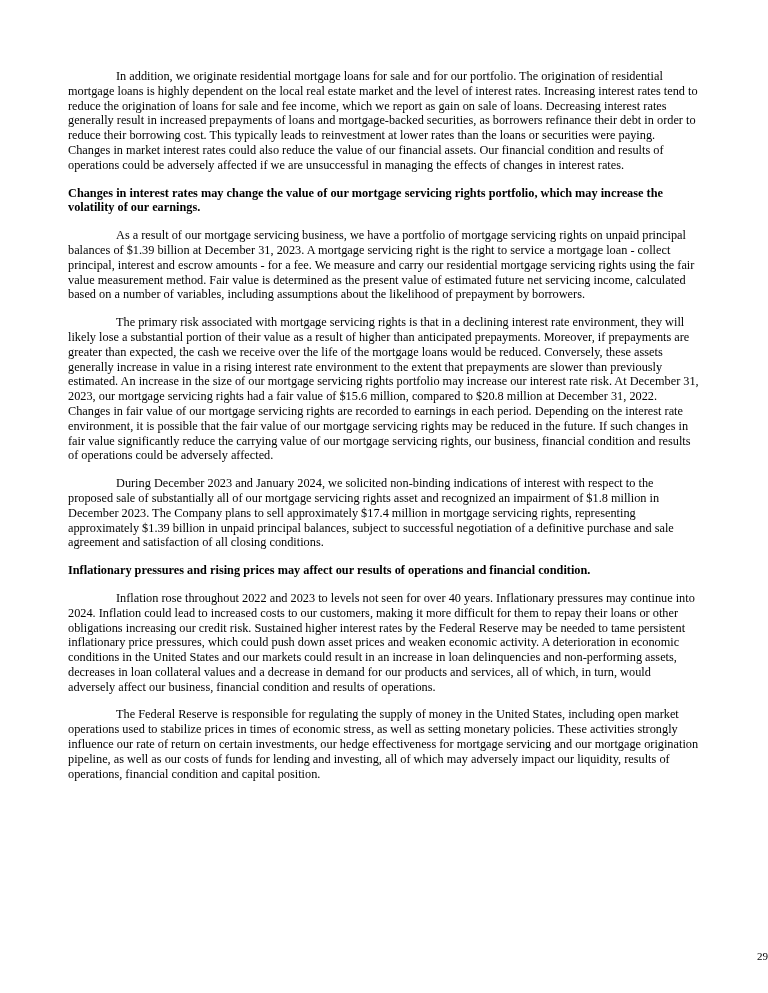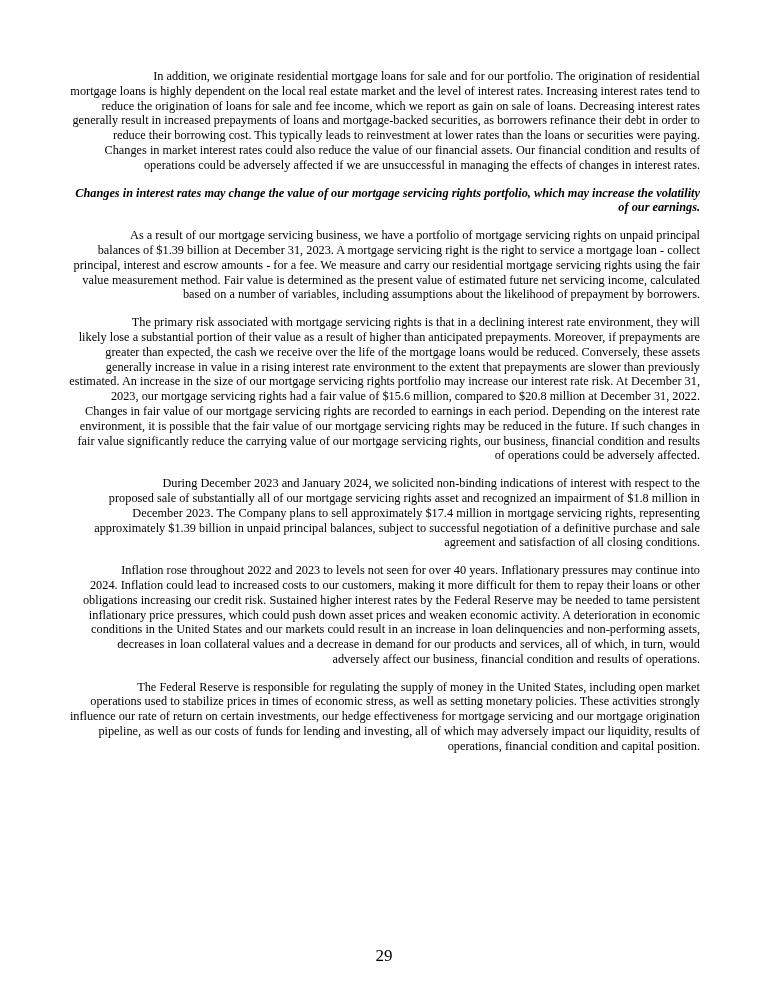"In addition, we originate residential" .para, .heading { text-align: right -> left }
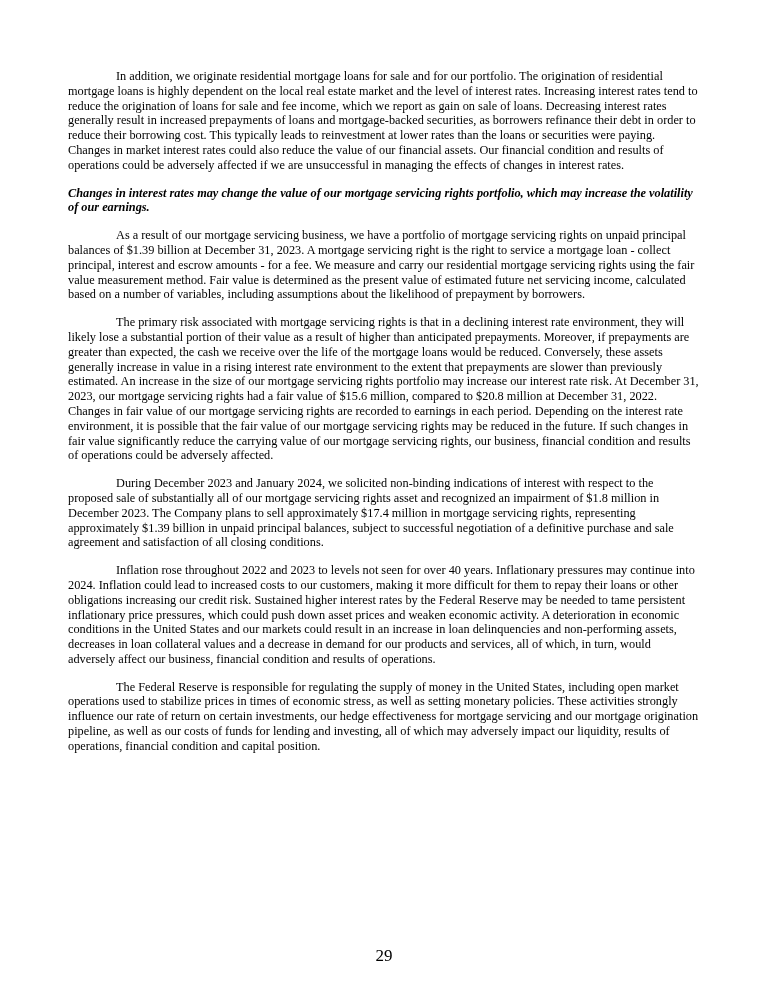"Changes in interest rates may" .heading { font-style: italic -> none }
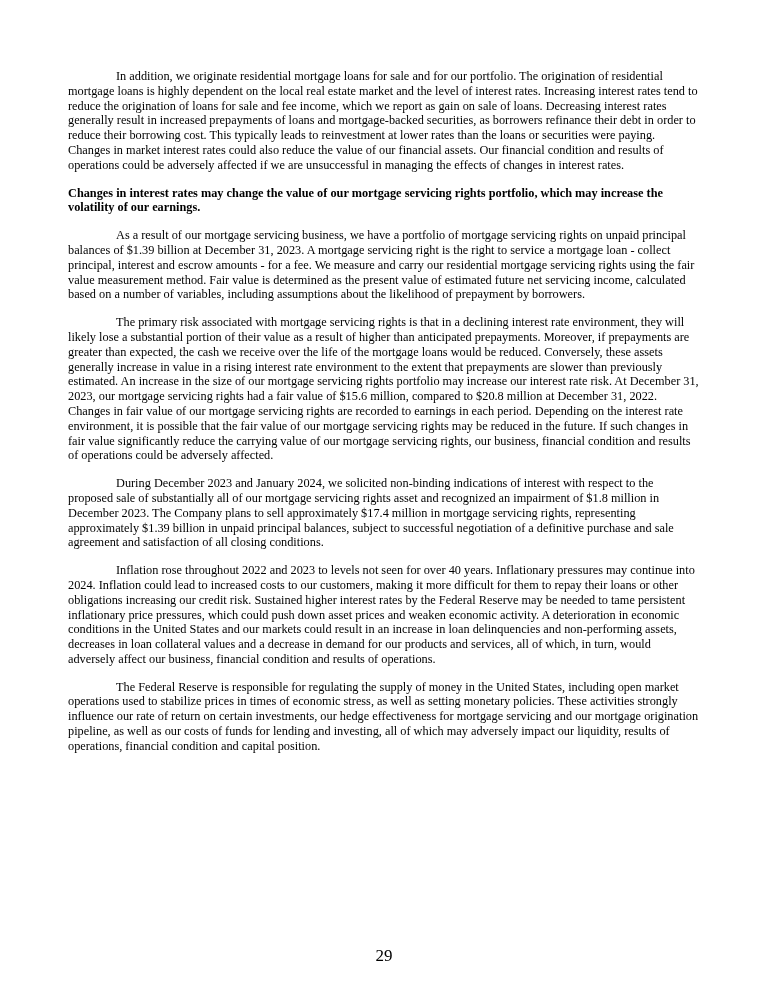"Inflationary pressures and rising prices" p.heading { html: none -> <p>Inflationary pressures and rising prices may affect our results of operations and financial condition.</p> }
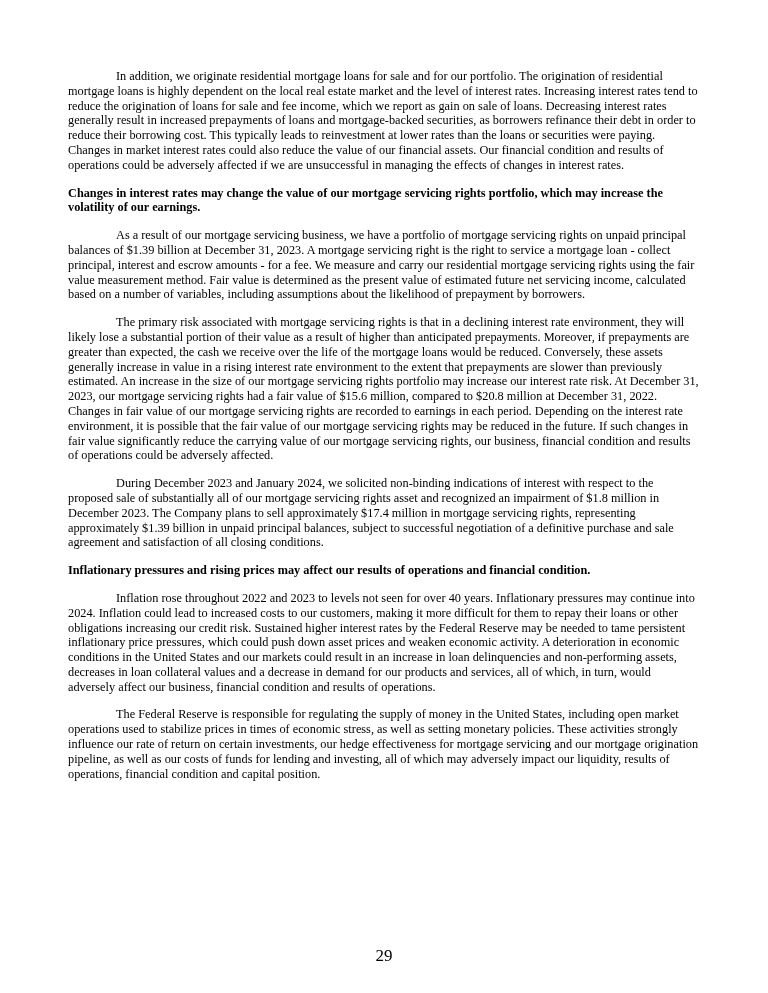"29" .page-number { font-size: 17px -> 11px; text-align: center -> right }
